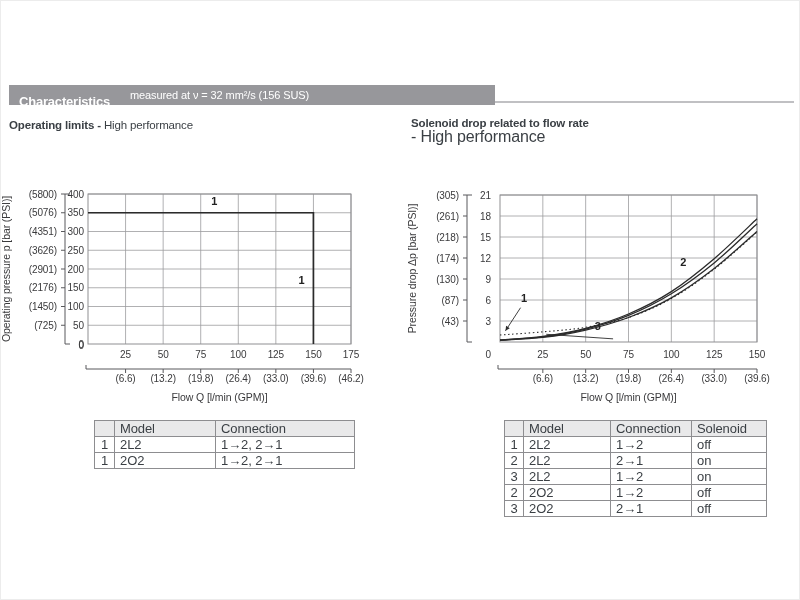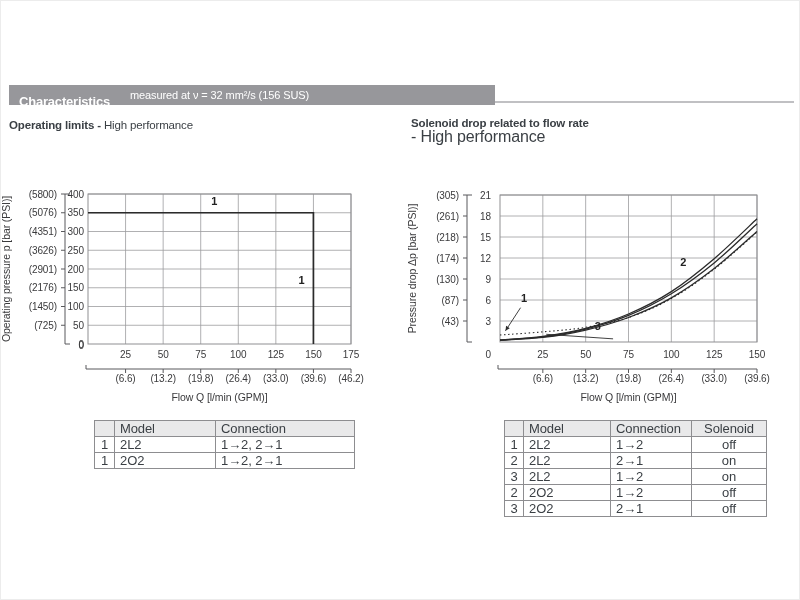"Solenoid" #table-right .c3 { text-align: center -> none }
